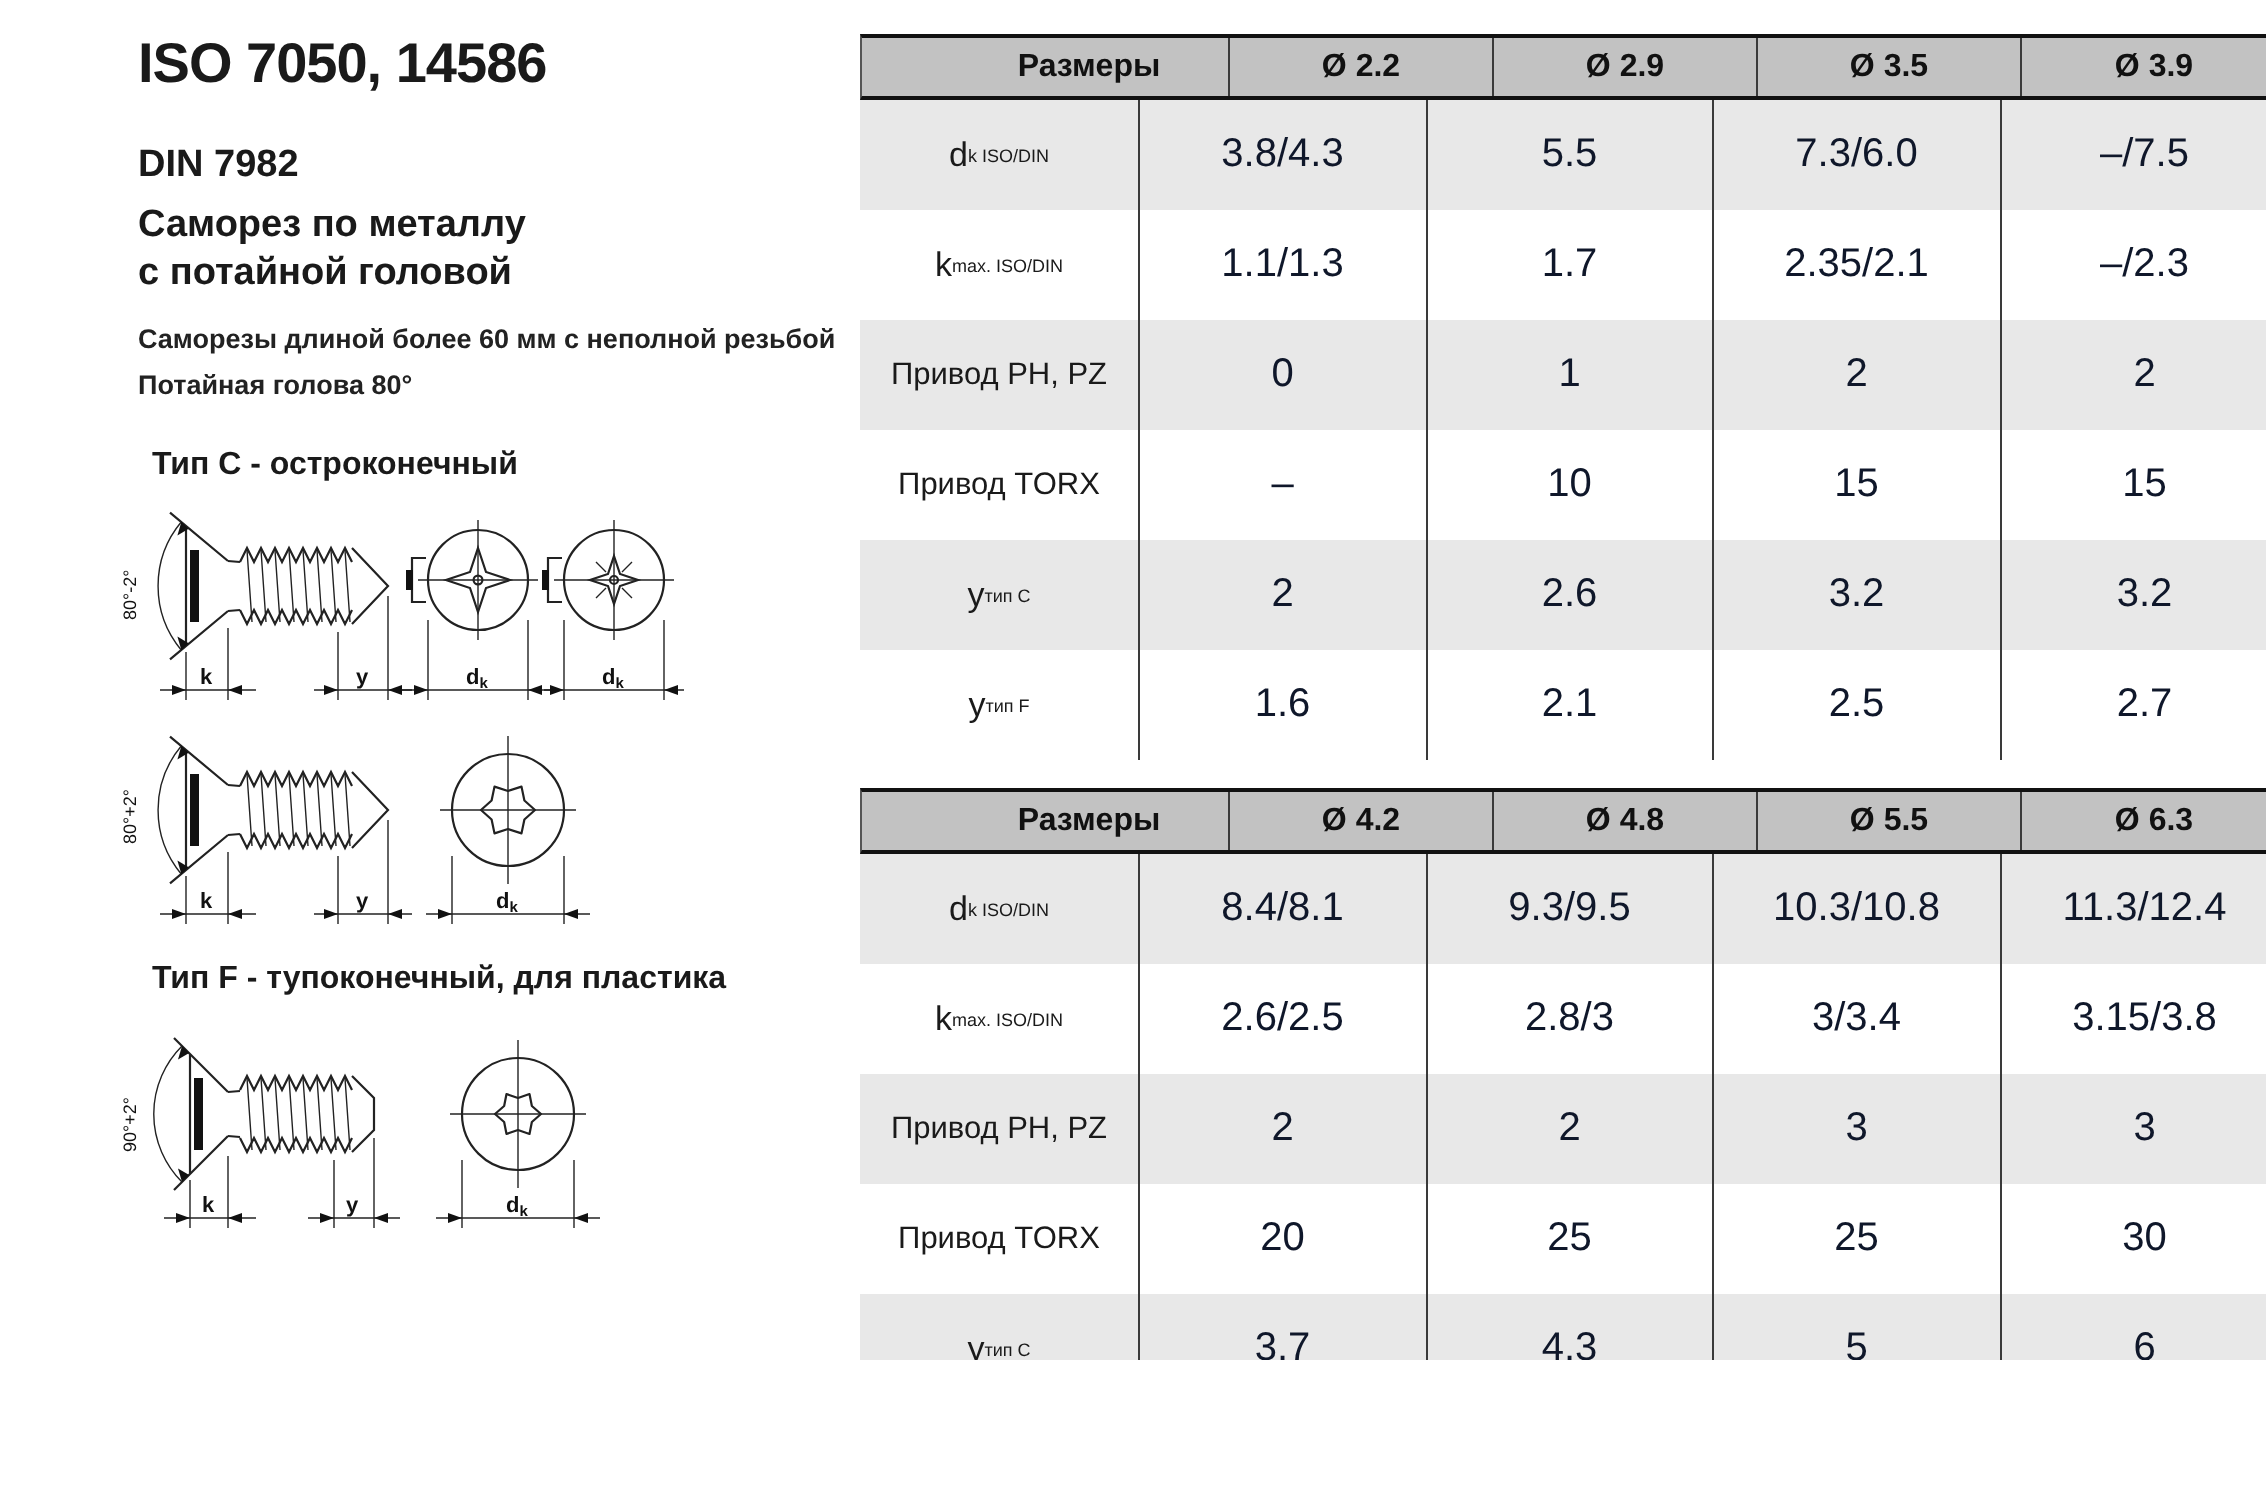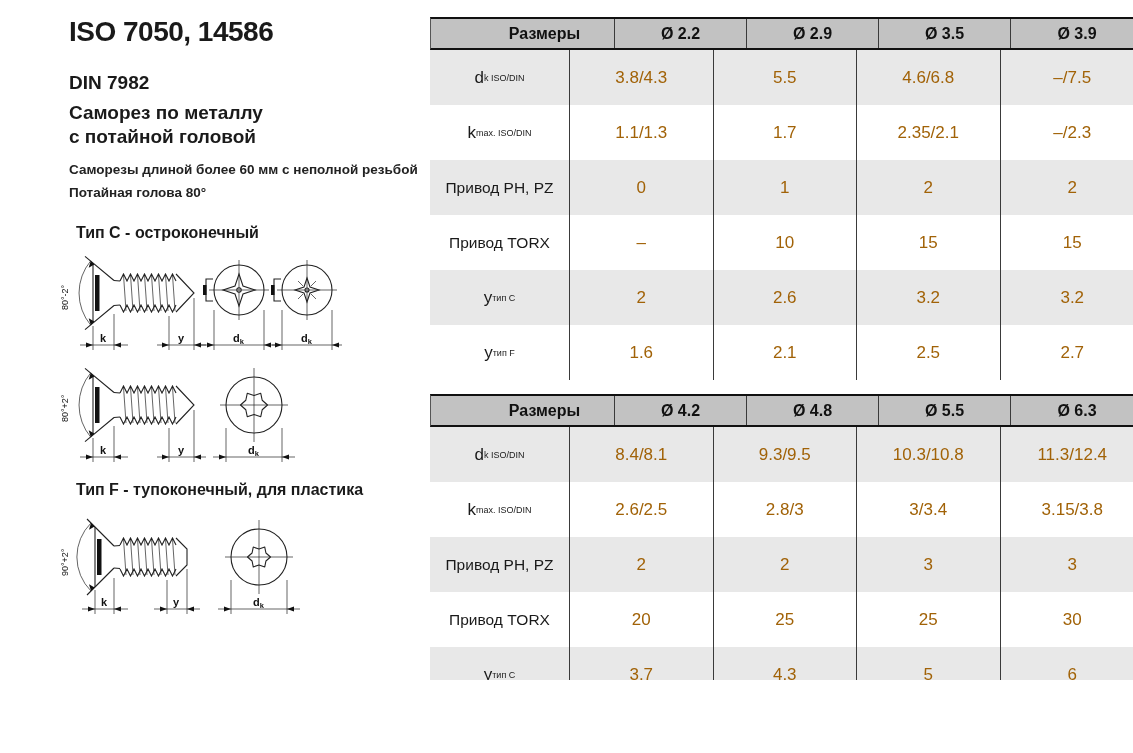"3.8/4.3" .td { color: #a16207 -> #0f172a; font-size: 17px -> 20px }
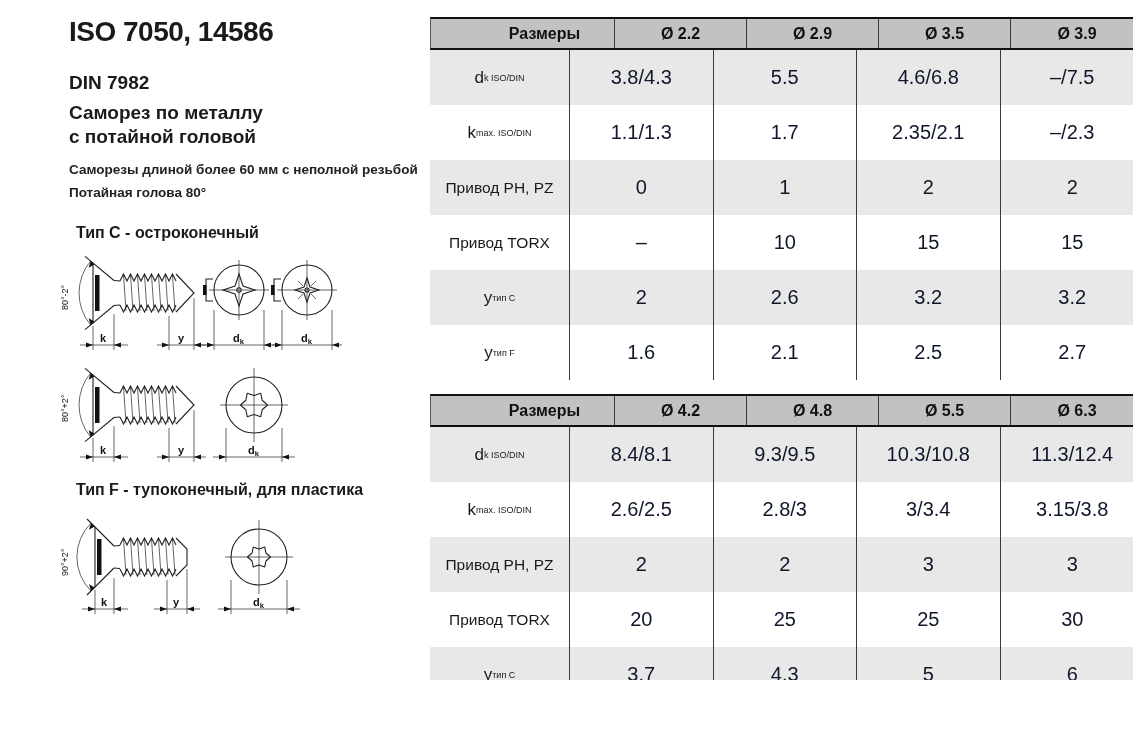"4.6/6.8" div.td { text: 4.6/6.8 -> 7.3/6.0 }
